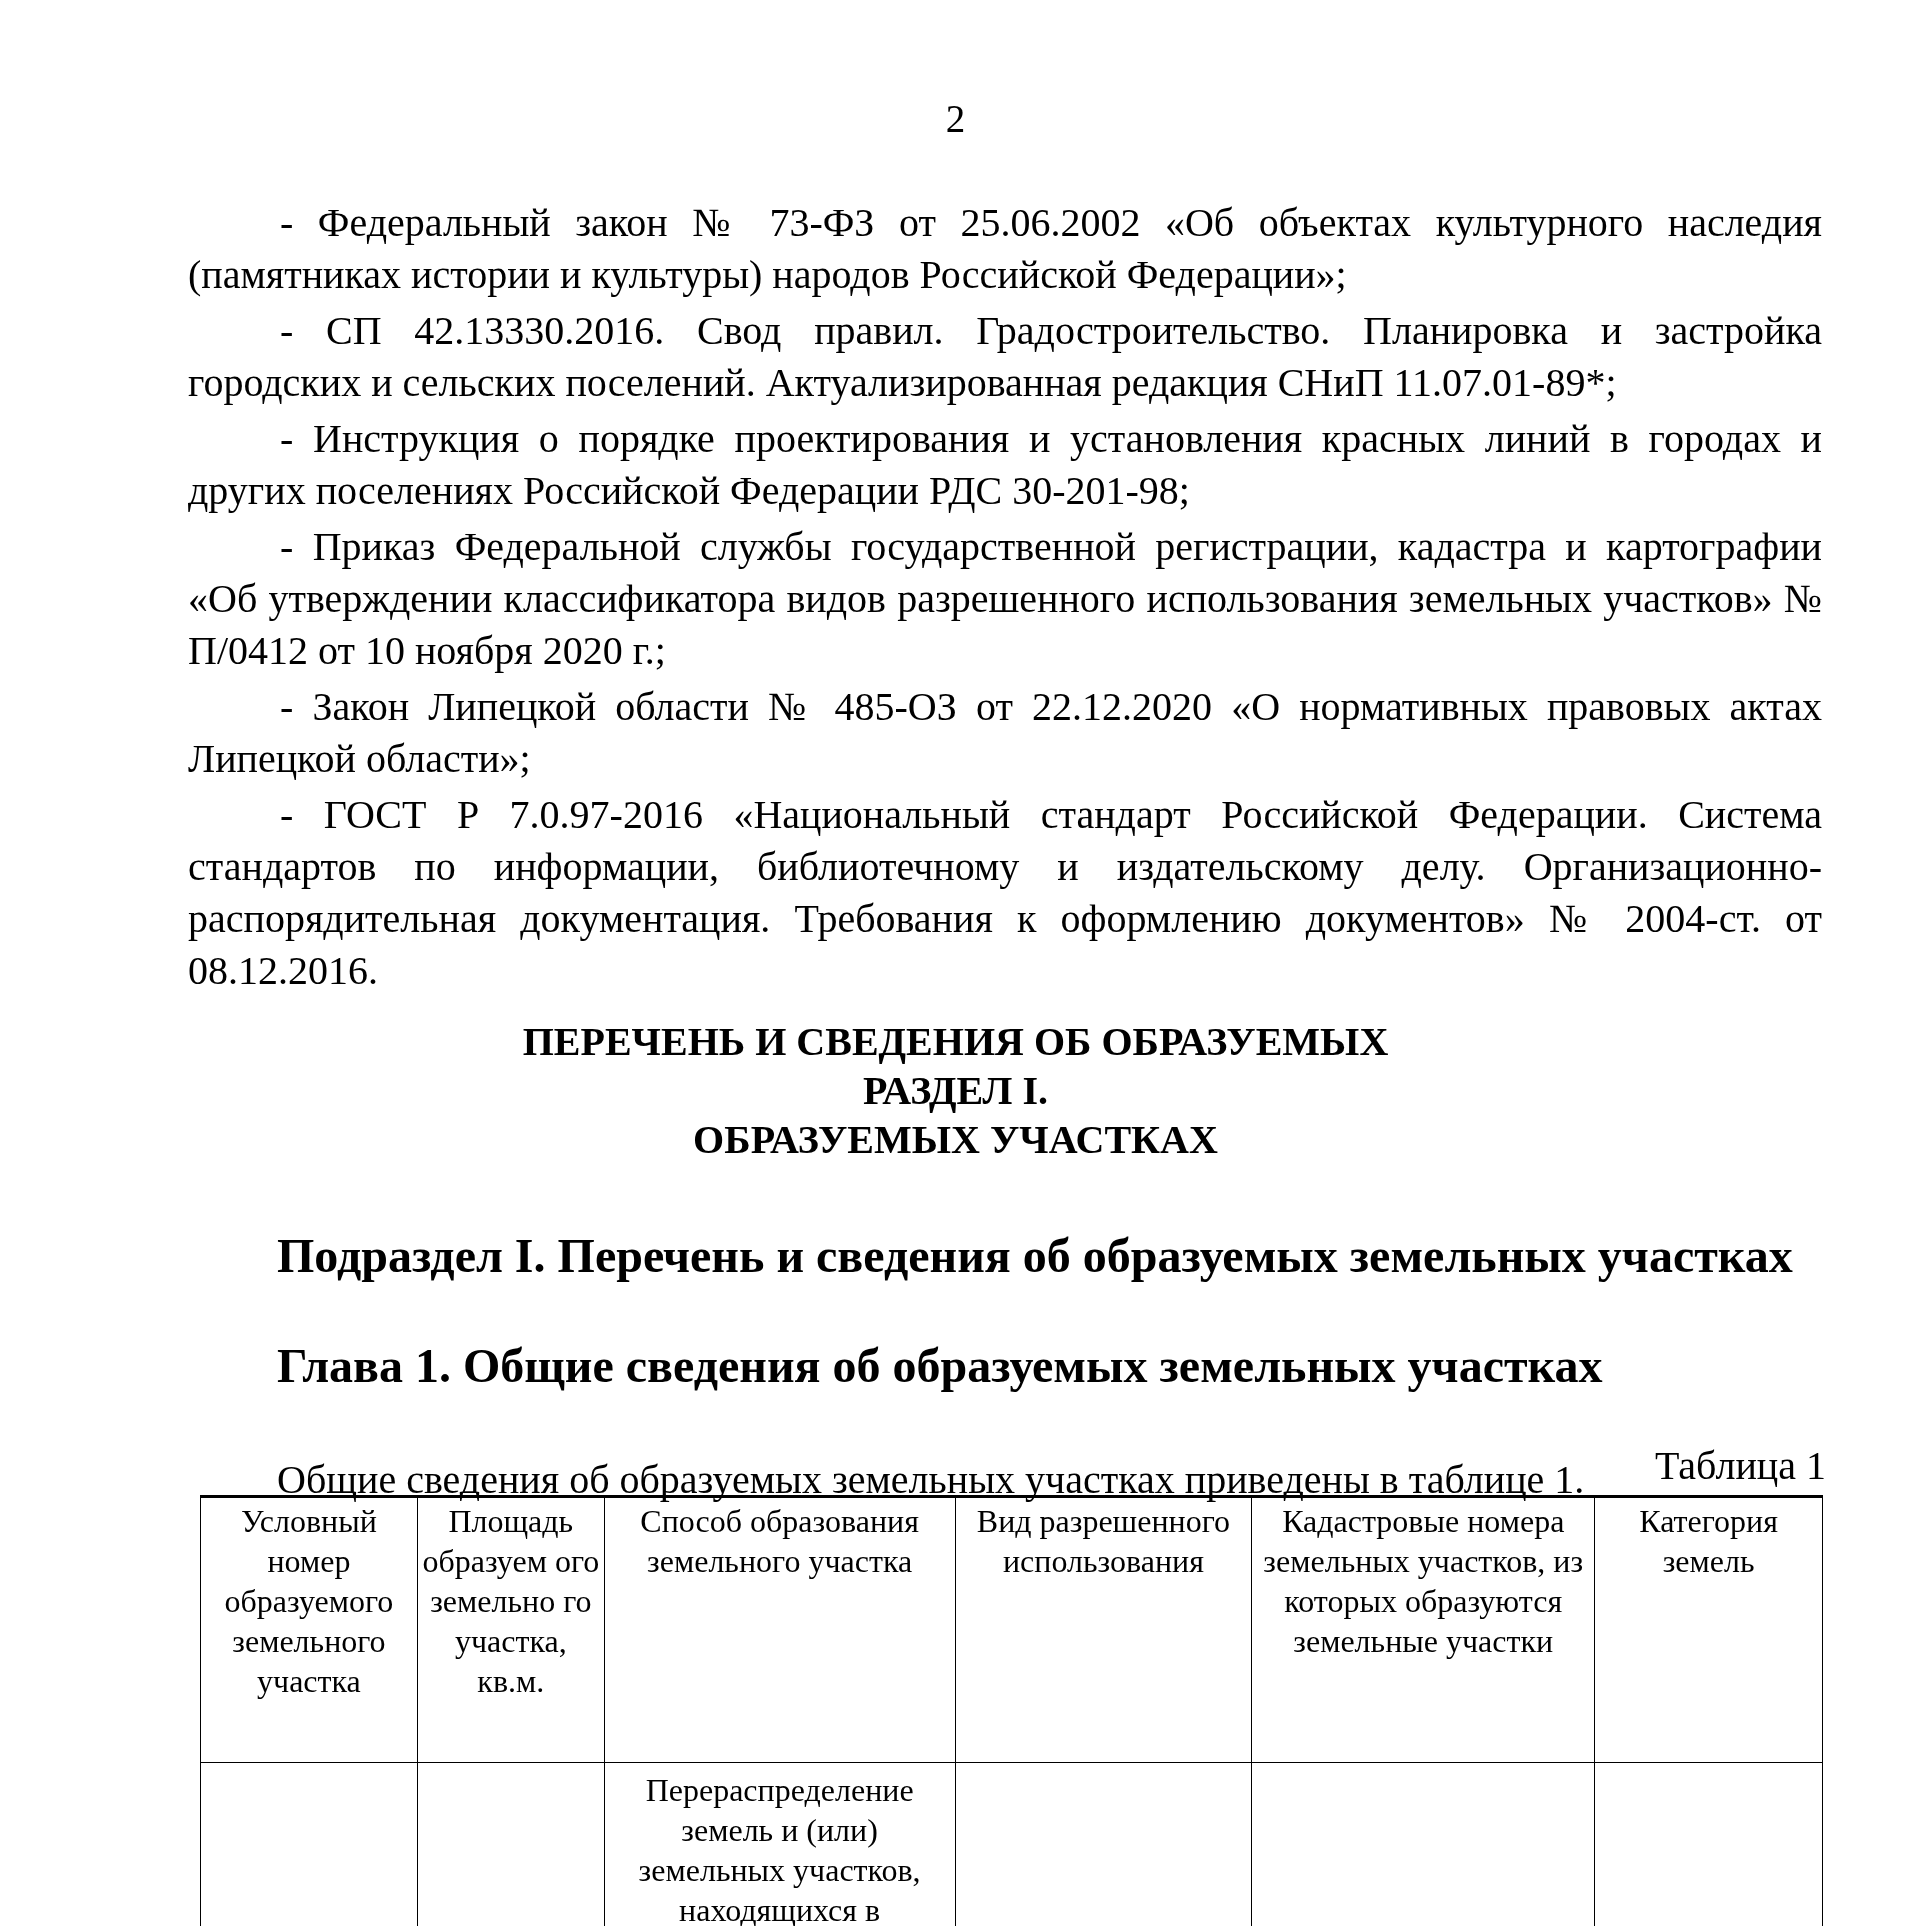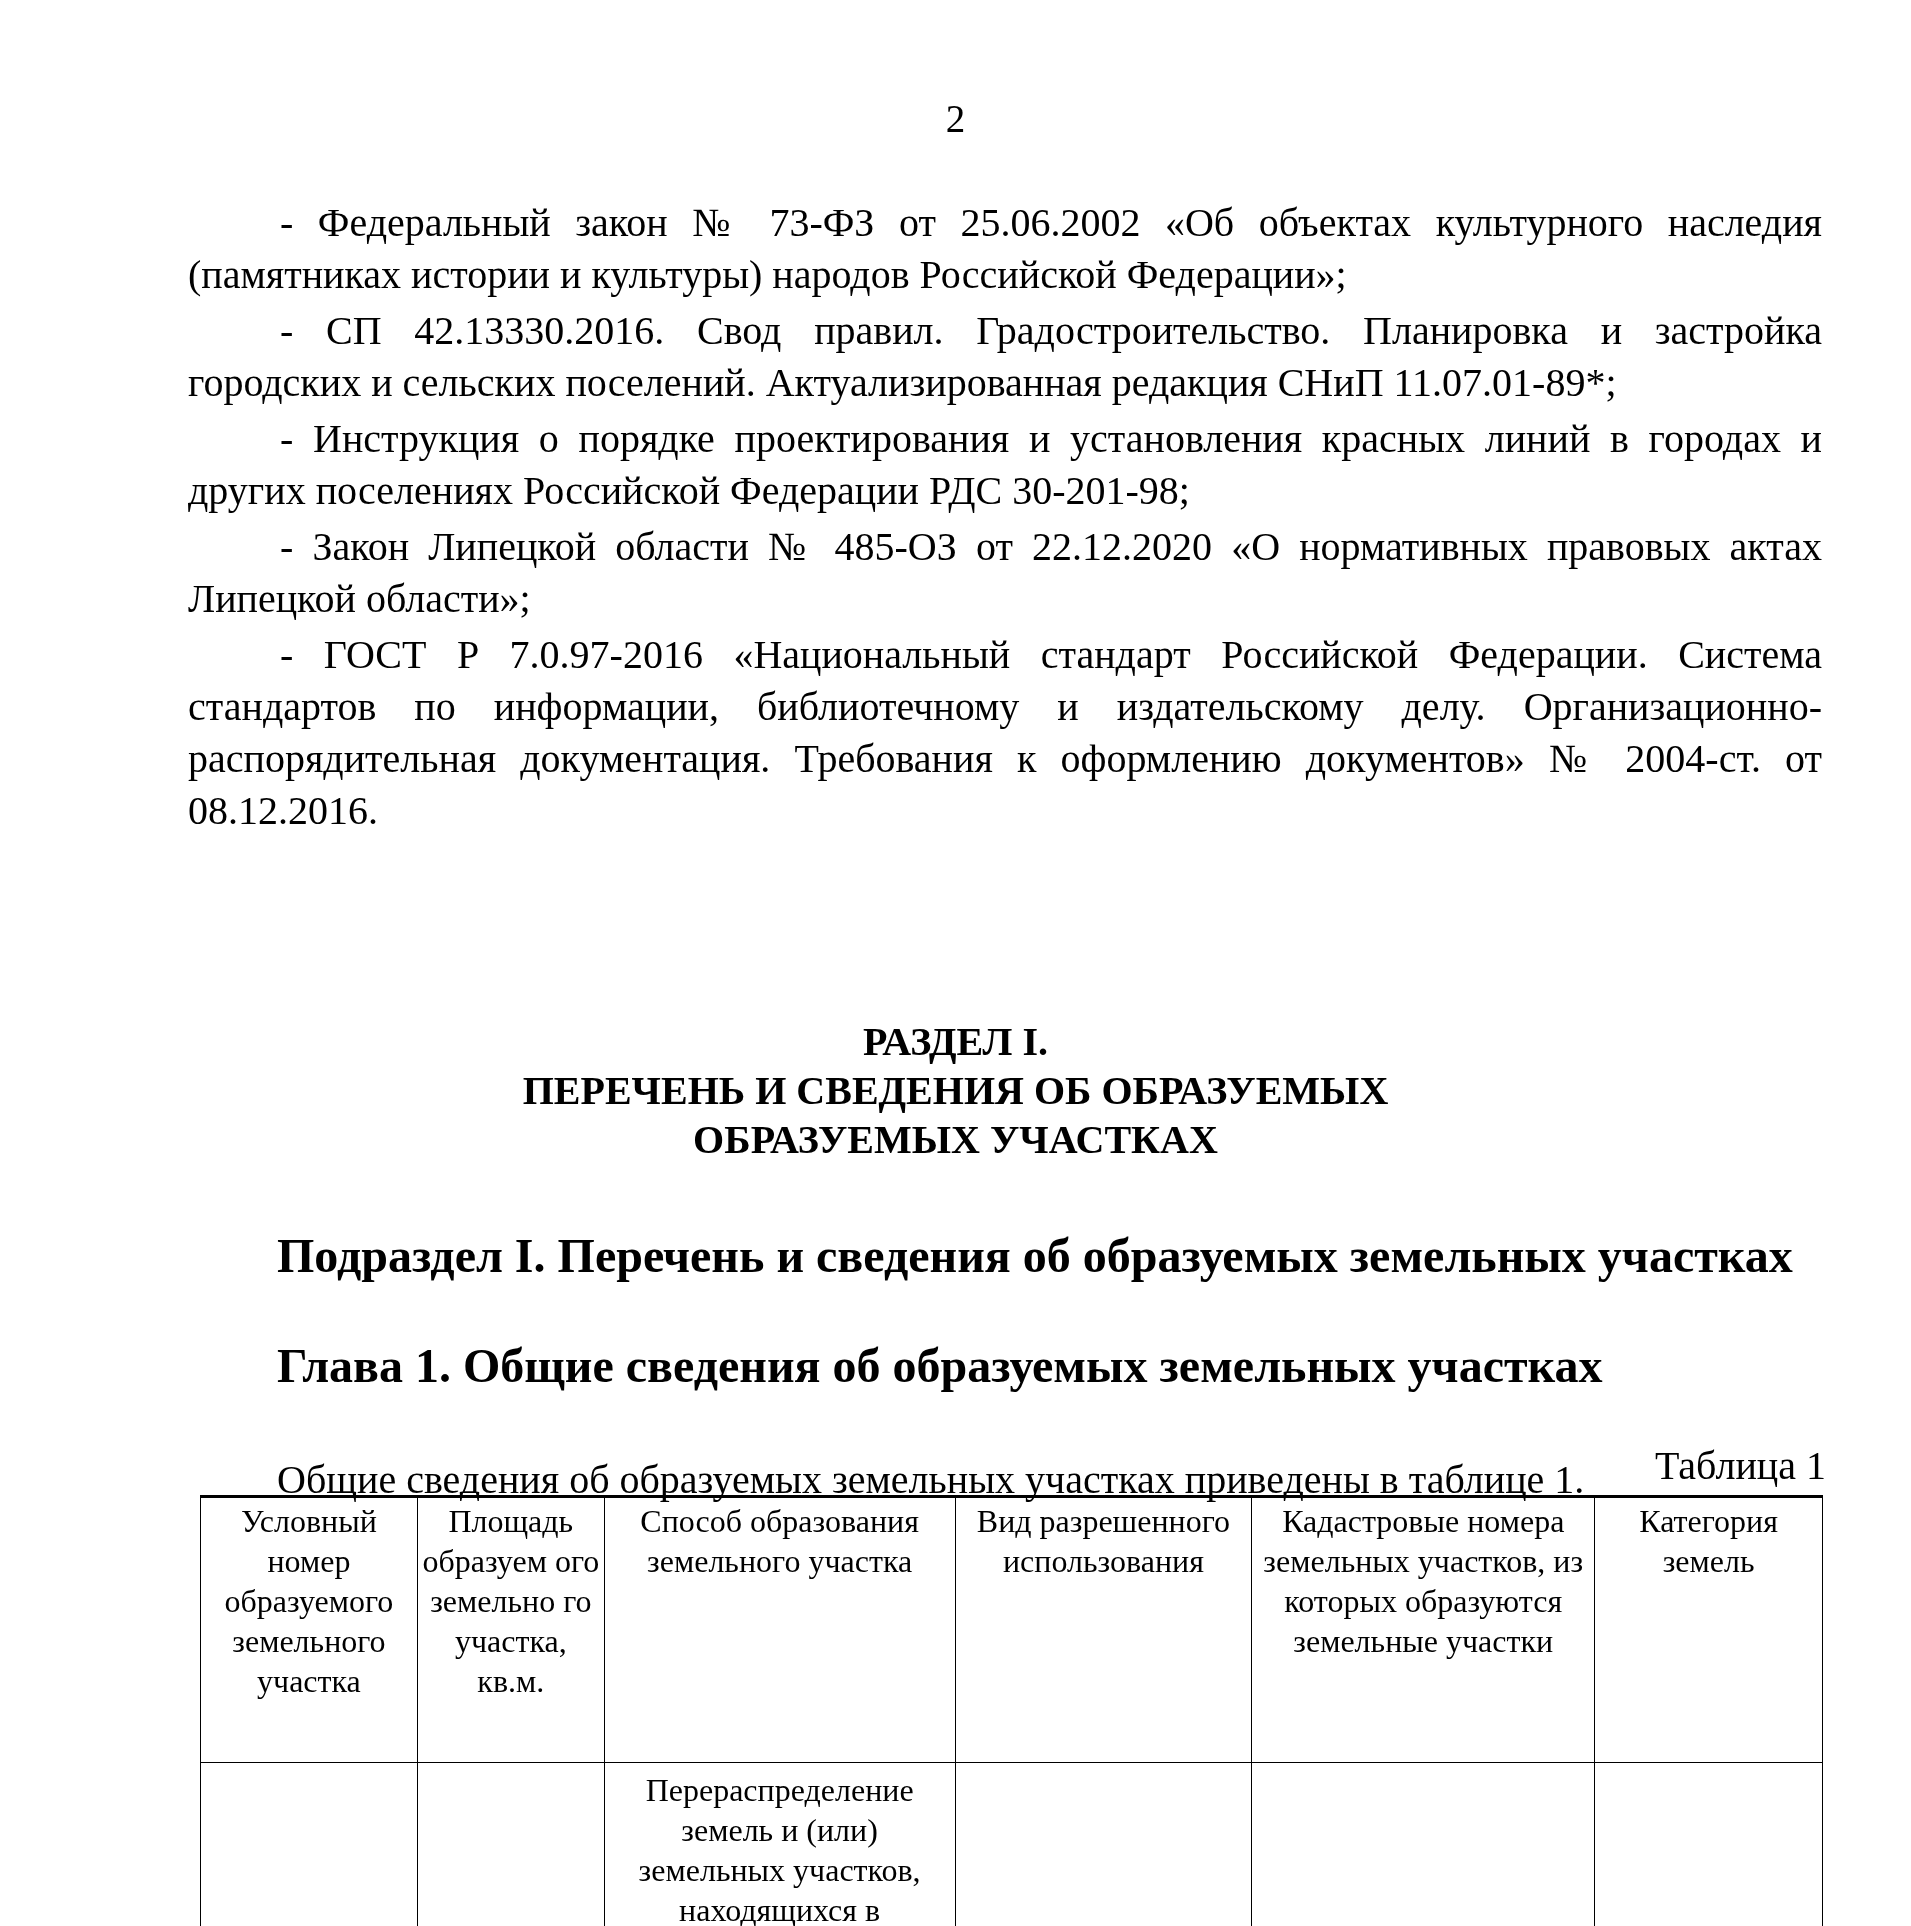"- Приказ Федеральной службы" p.para { html: none -> <p>- Приказ Федеральной службы государственной регистрации, кадастра и картографии «Об утверждении классификатора видов разрешенного использования земельных участков» № П/0412 от 10 ноября 2020 г.;</p> }
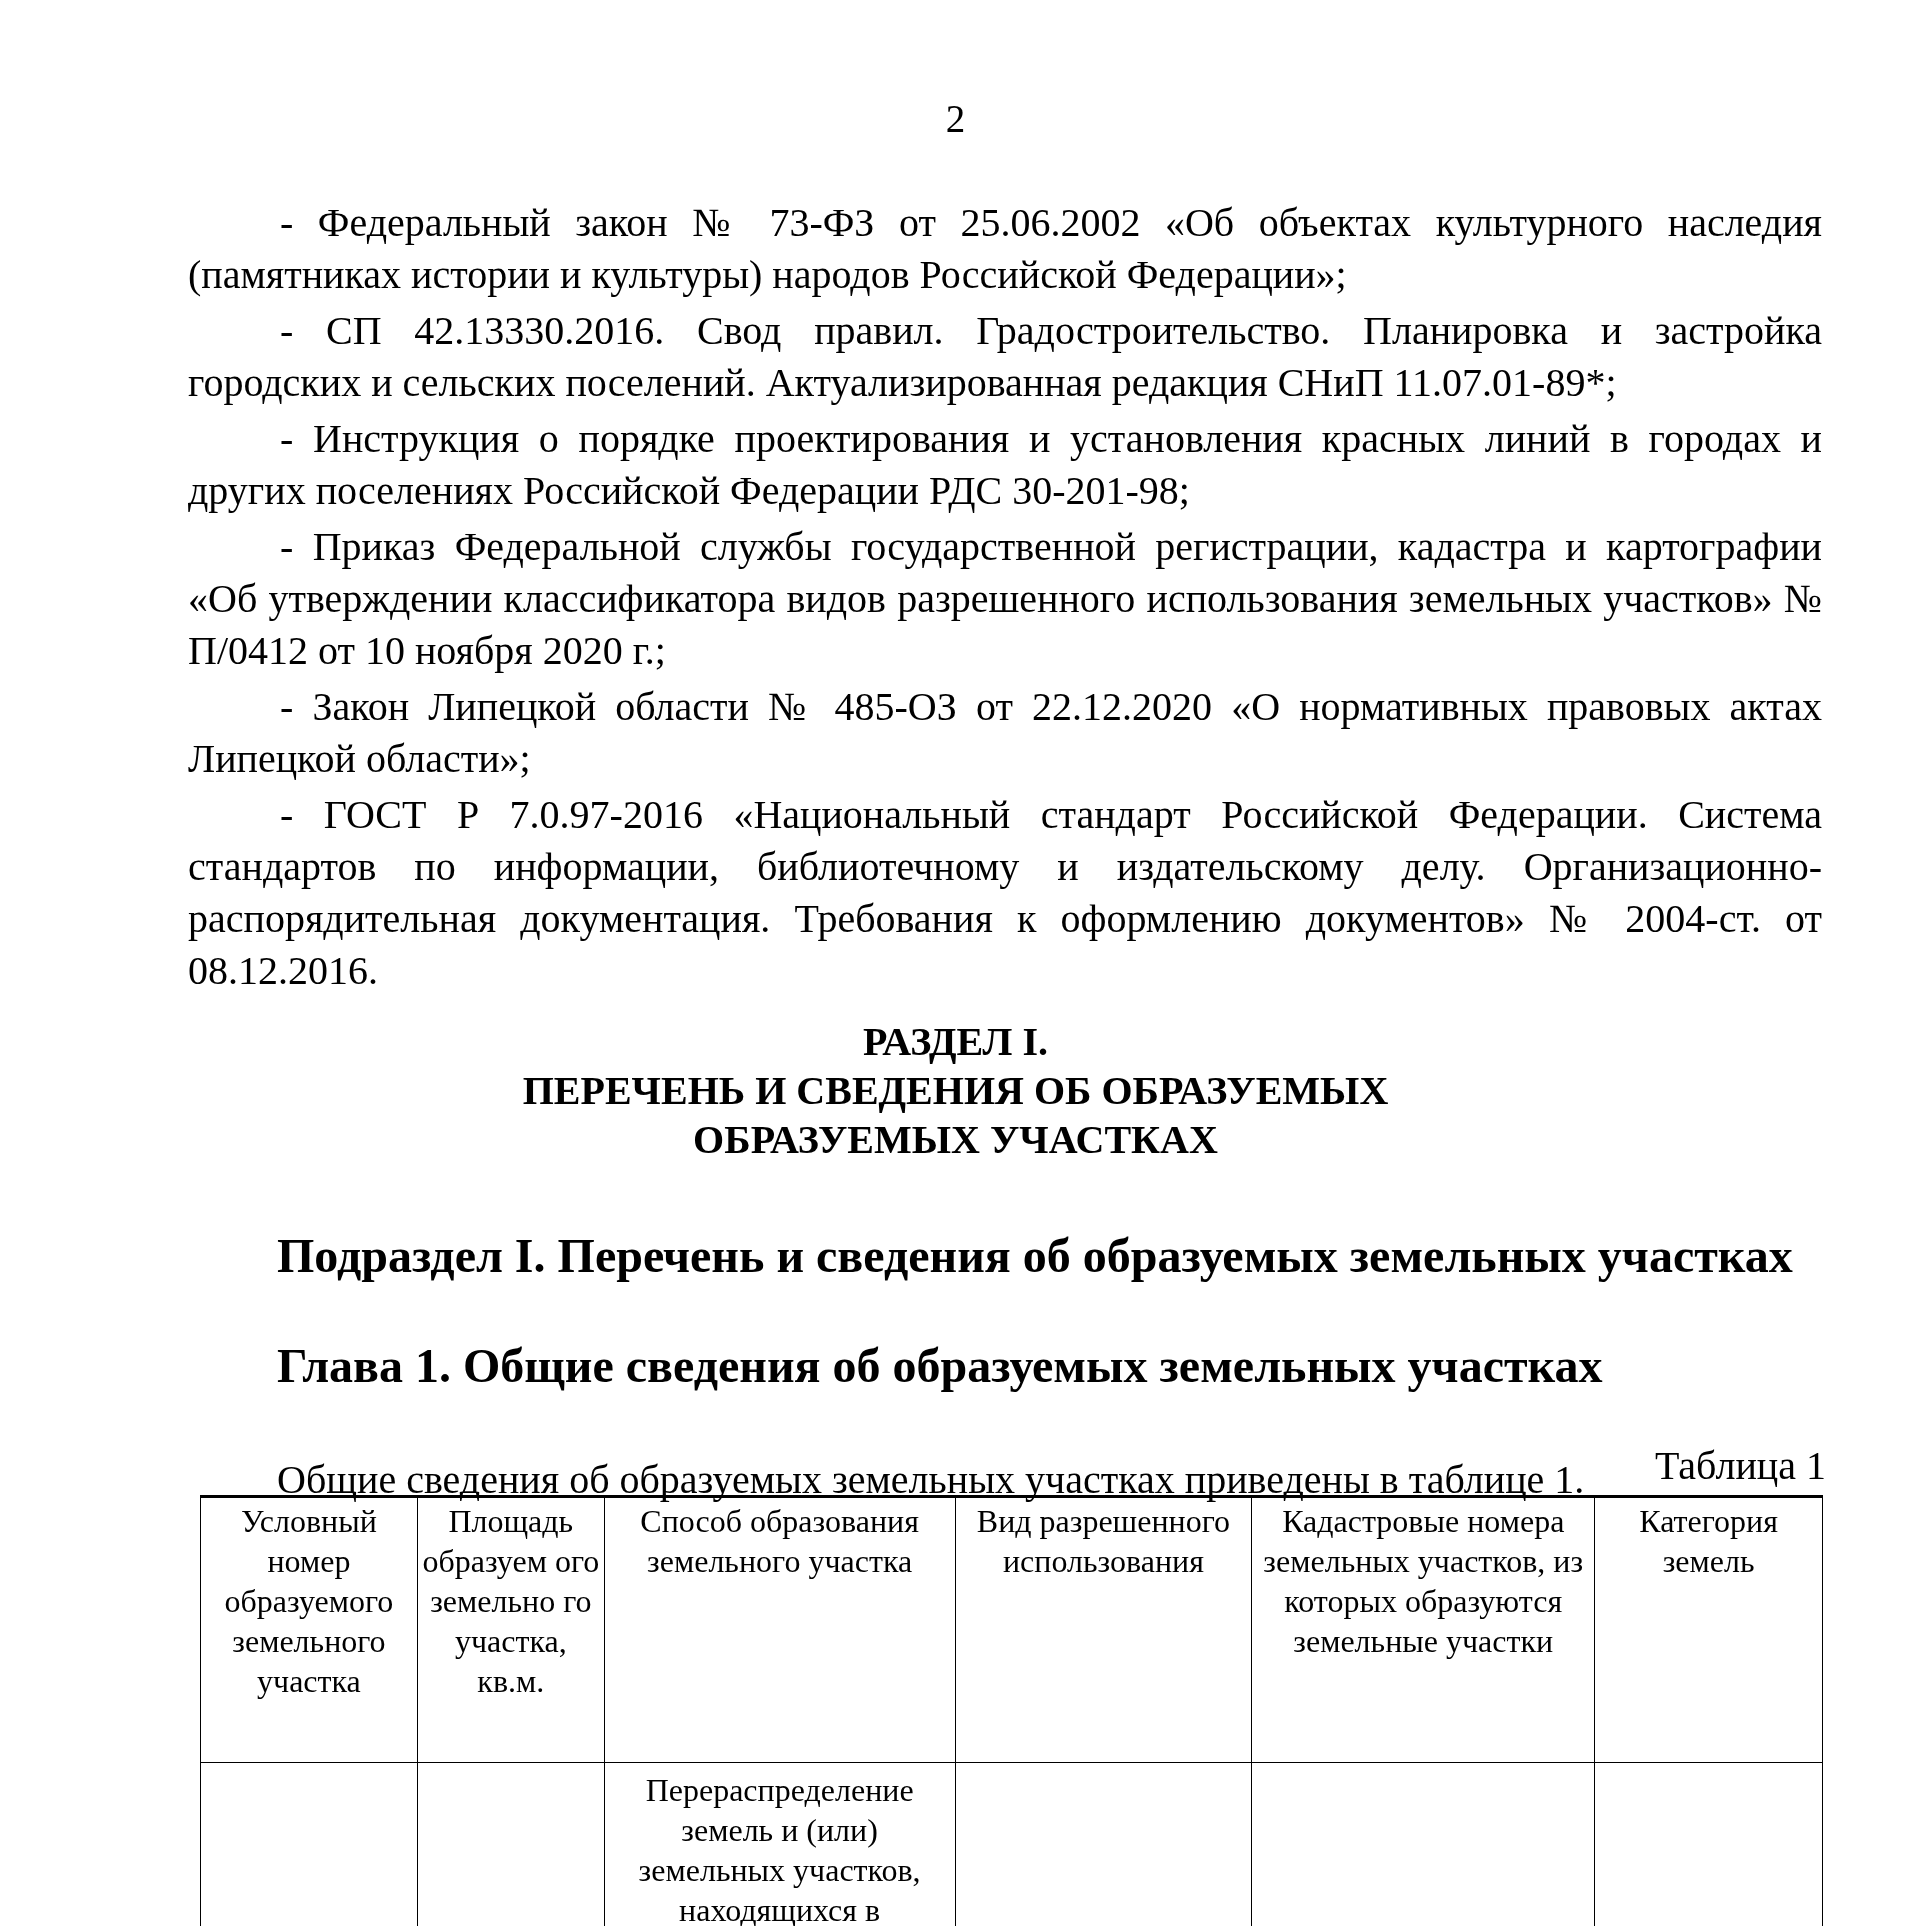"РАЗДЕЛ I." div { order: before "ПЕРЕЧЕНЬ И СВЕДЕНИЯ ОБ ОБРАЗУЕМЫХ" -> after "ПЕРЕЧЕНЬ И СВЕДЕНИЯ ОБ ОБРАЗУЕМЫХ" }
